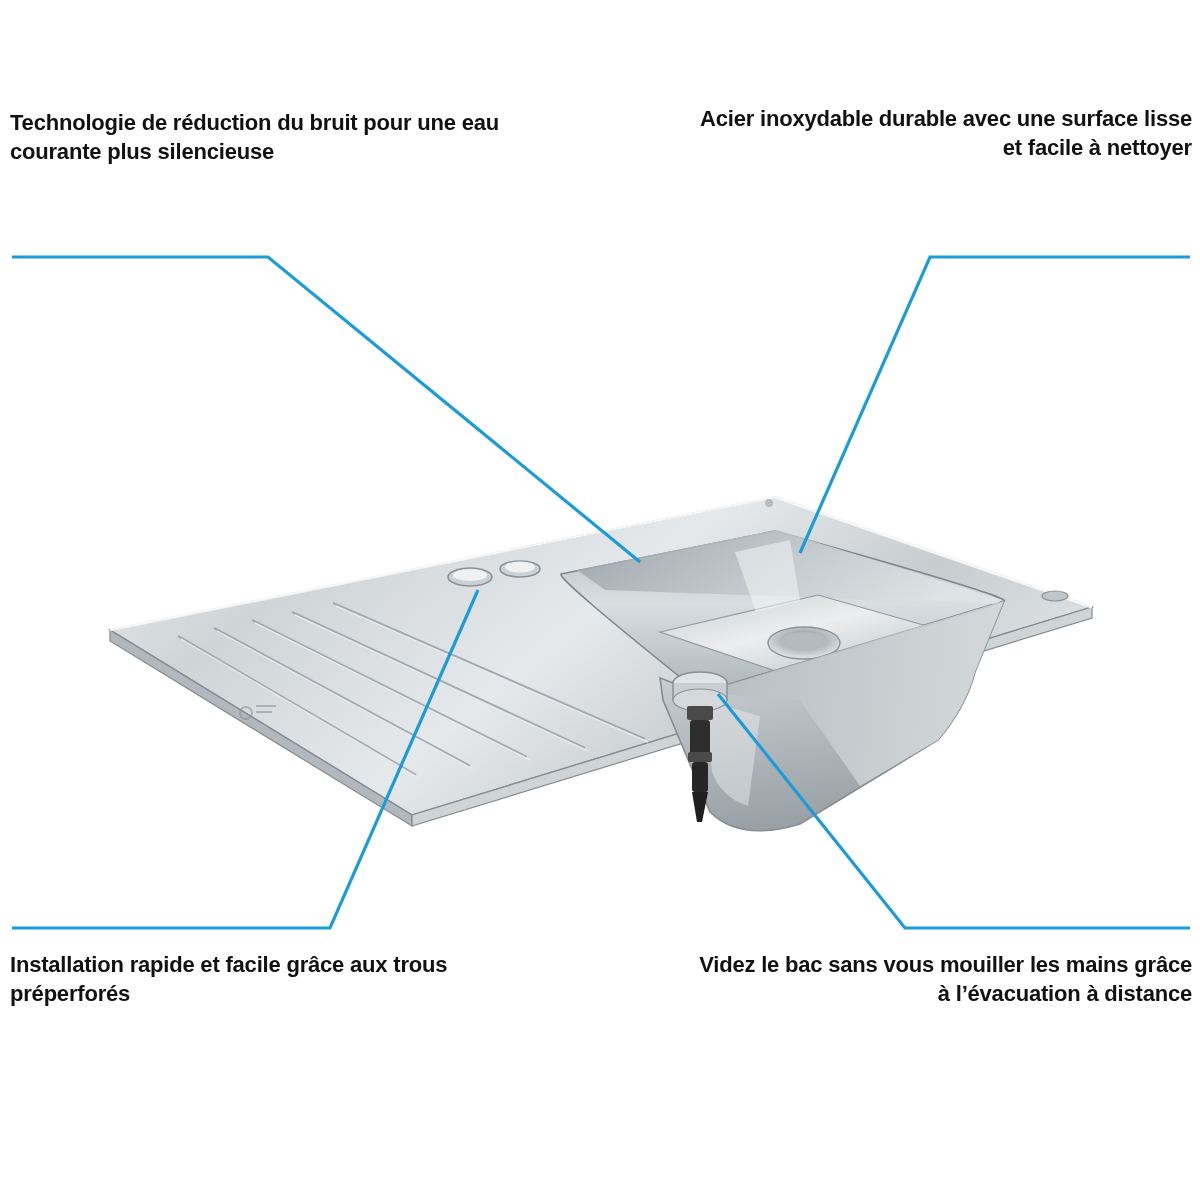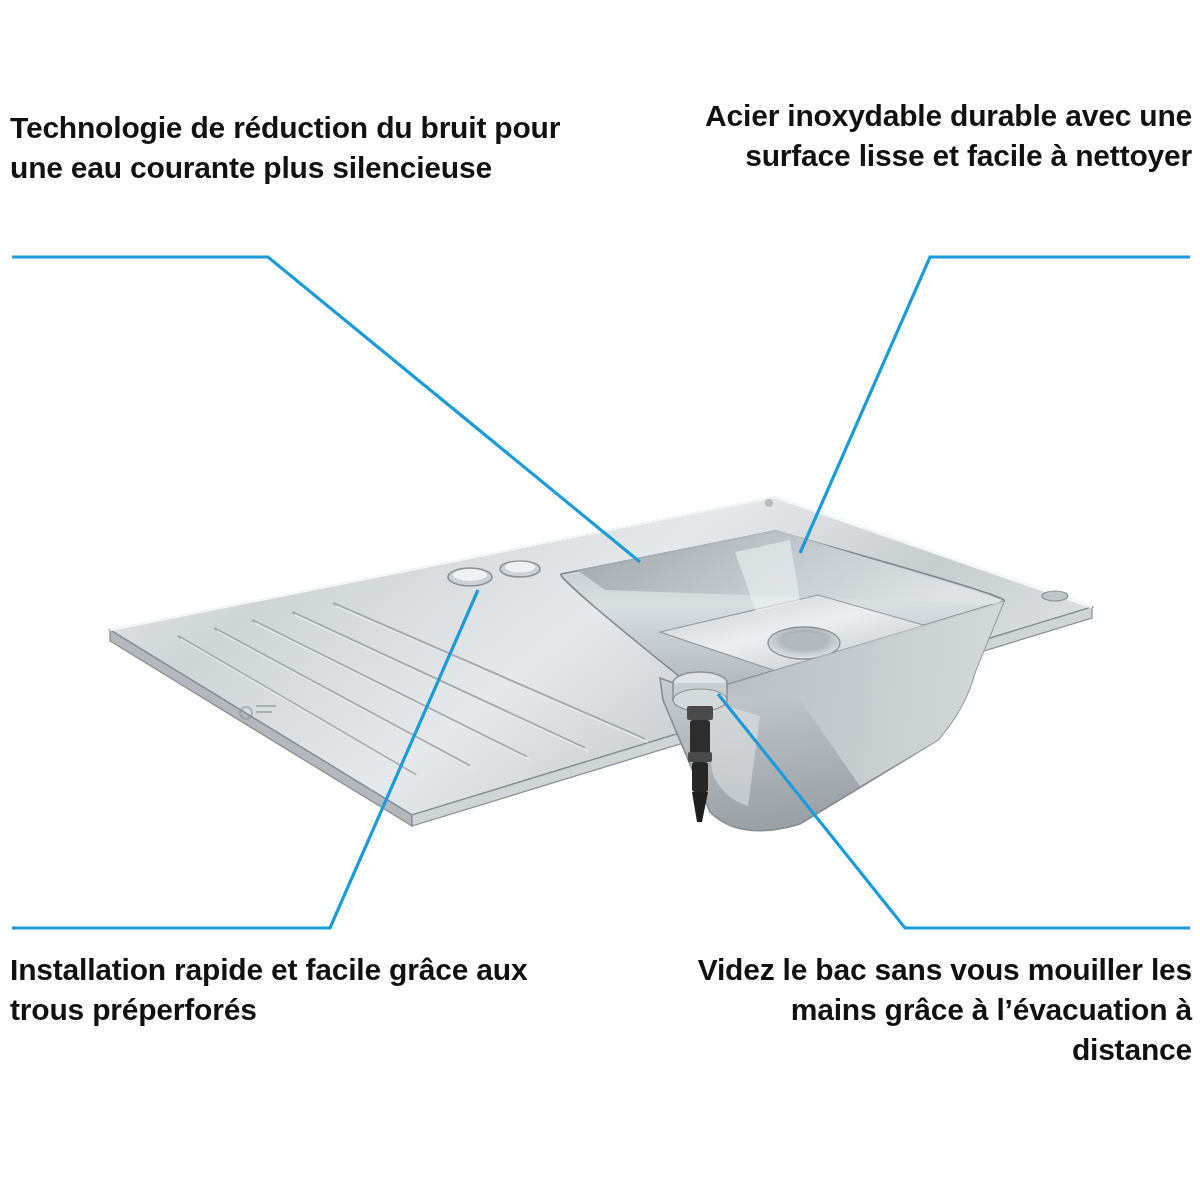"Technologie de réduction du bruit" .callout { font-size: 30px -> 22px }
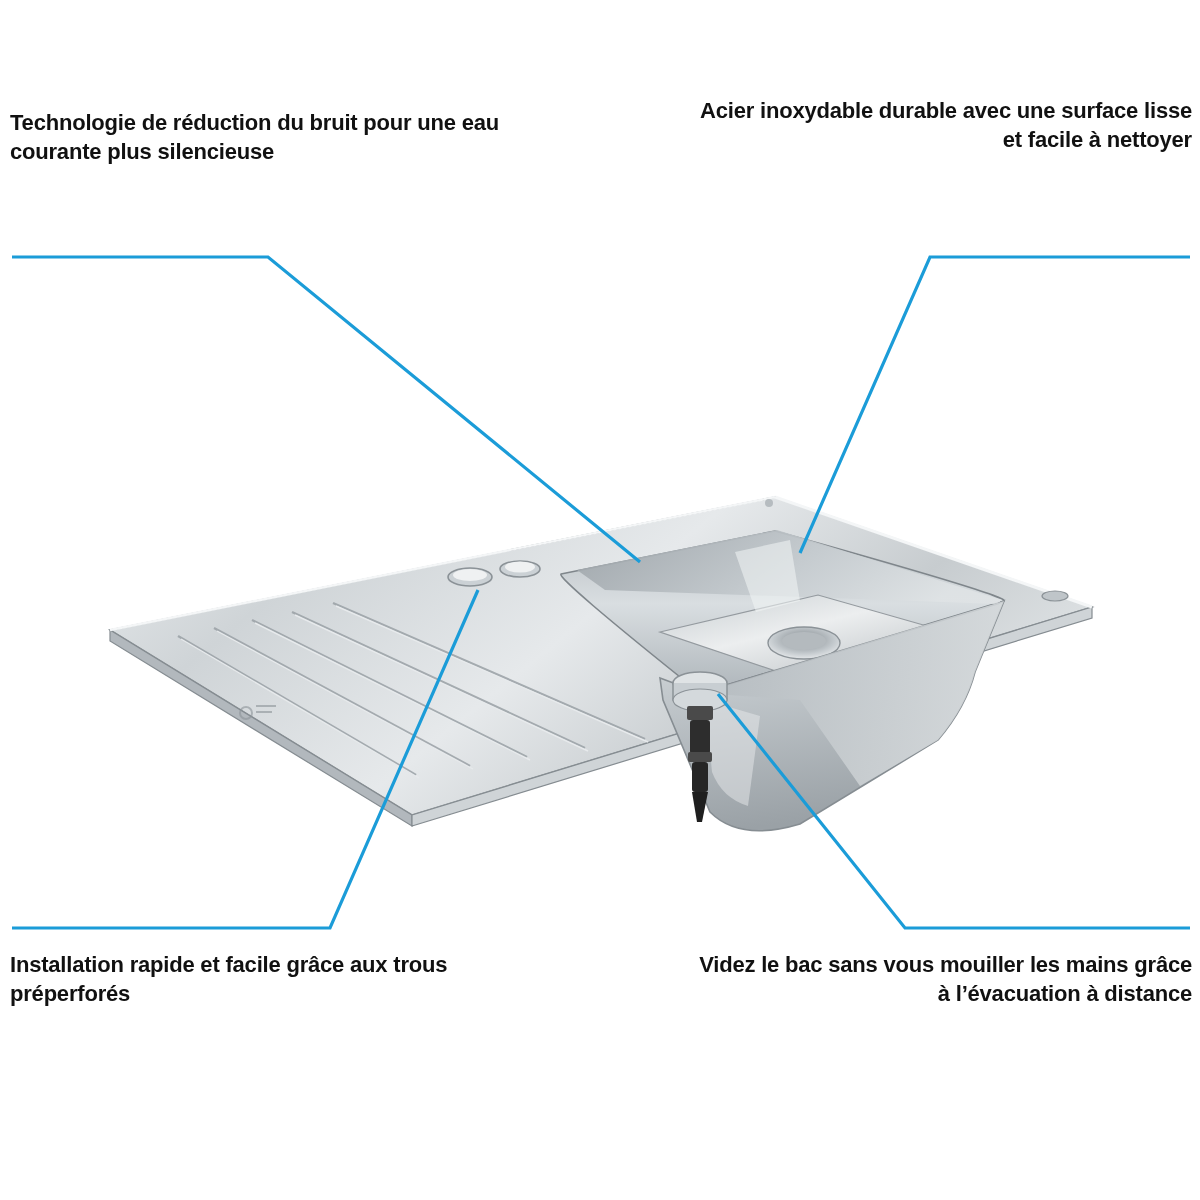"Acier inoxydable durable avec une" #callout-steel { top: 96px -> 104px }
